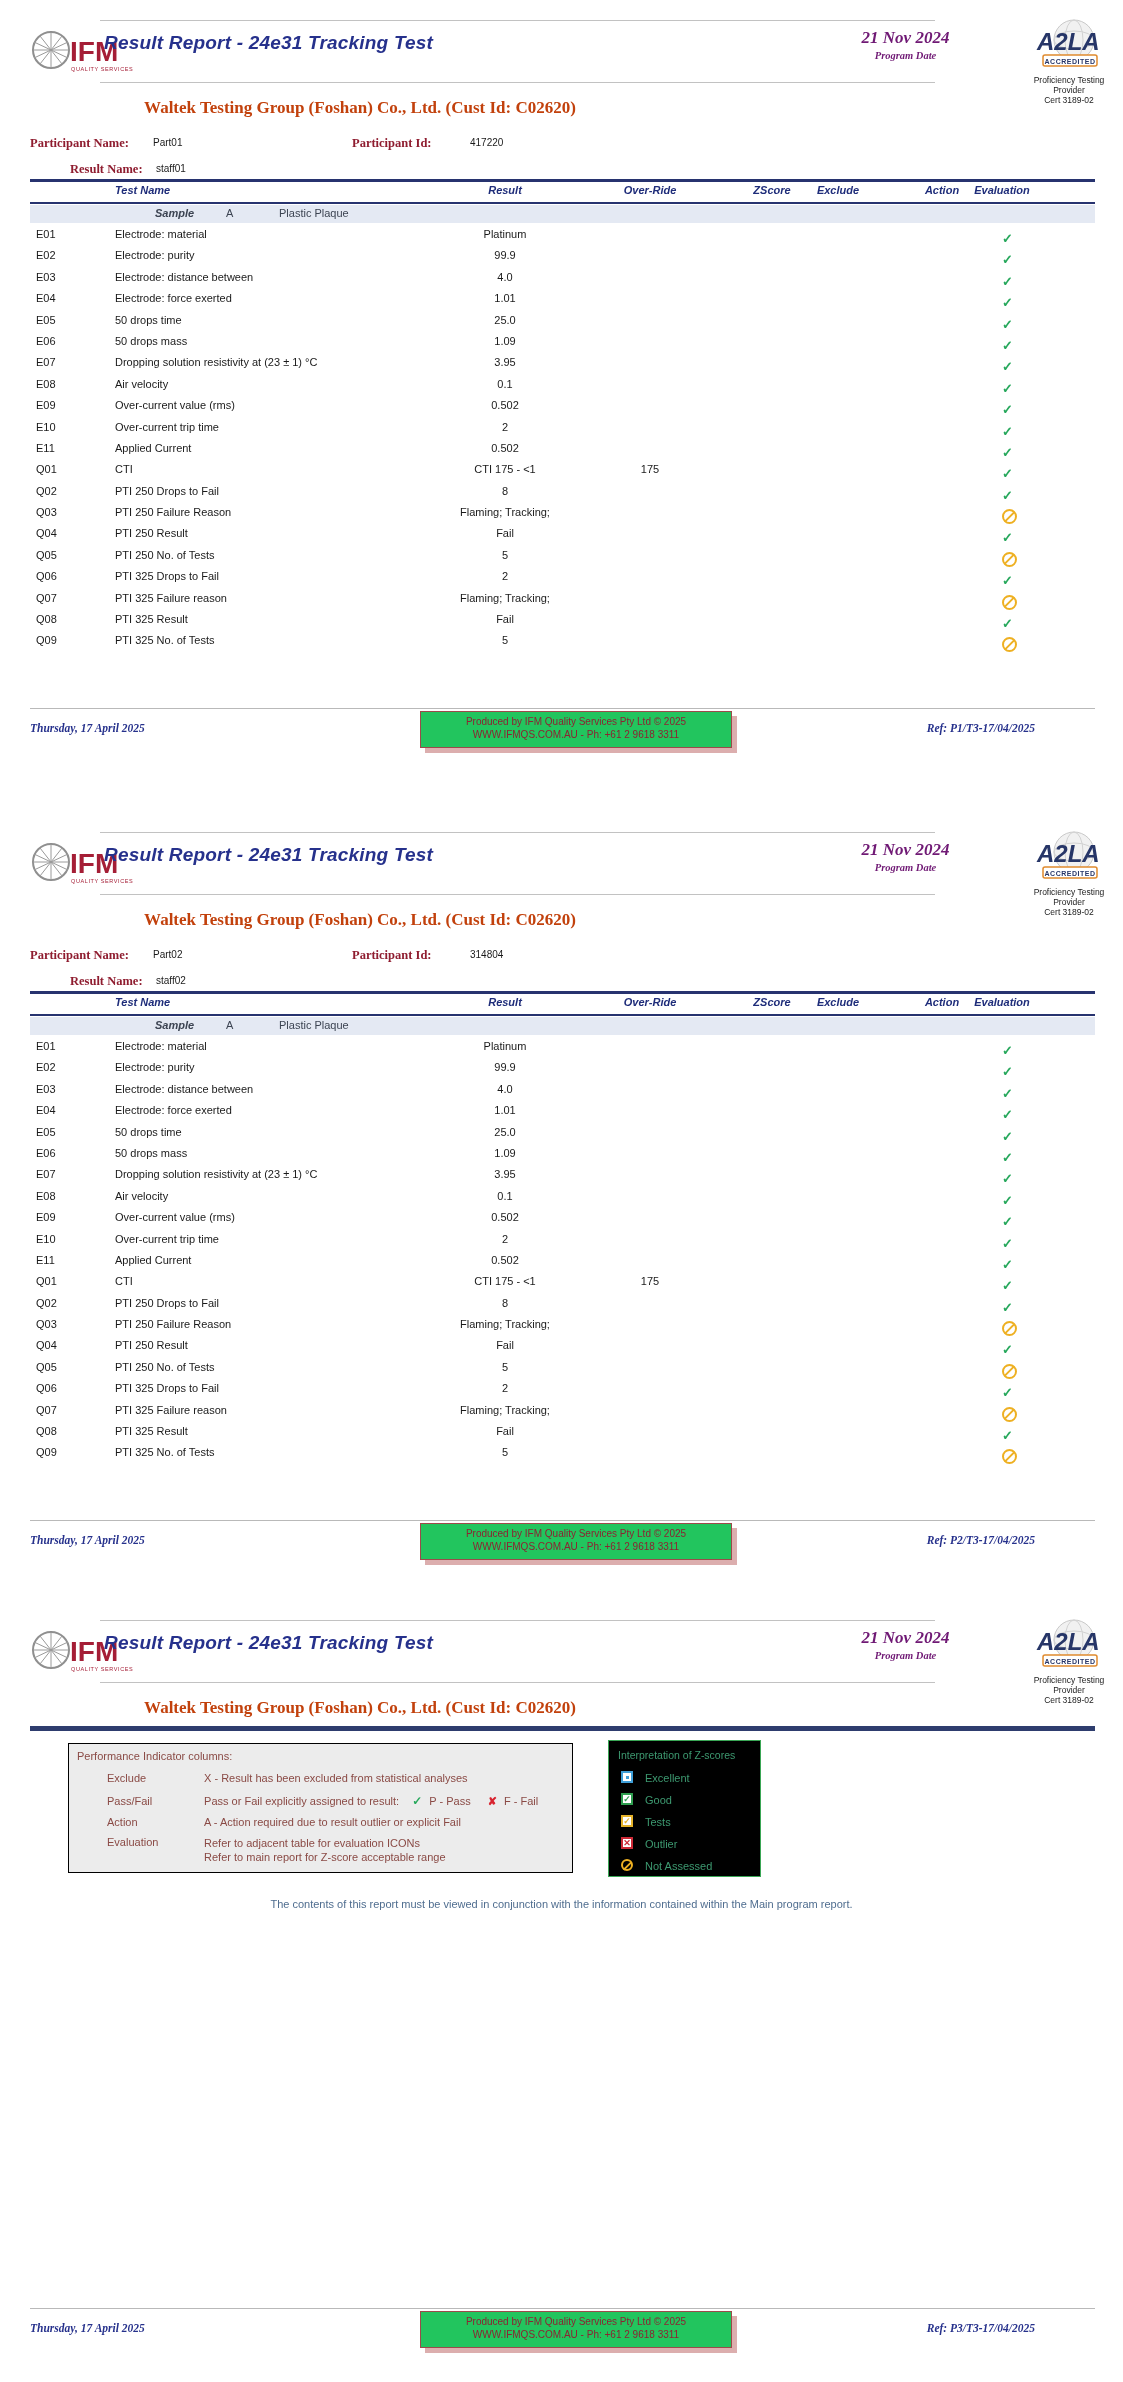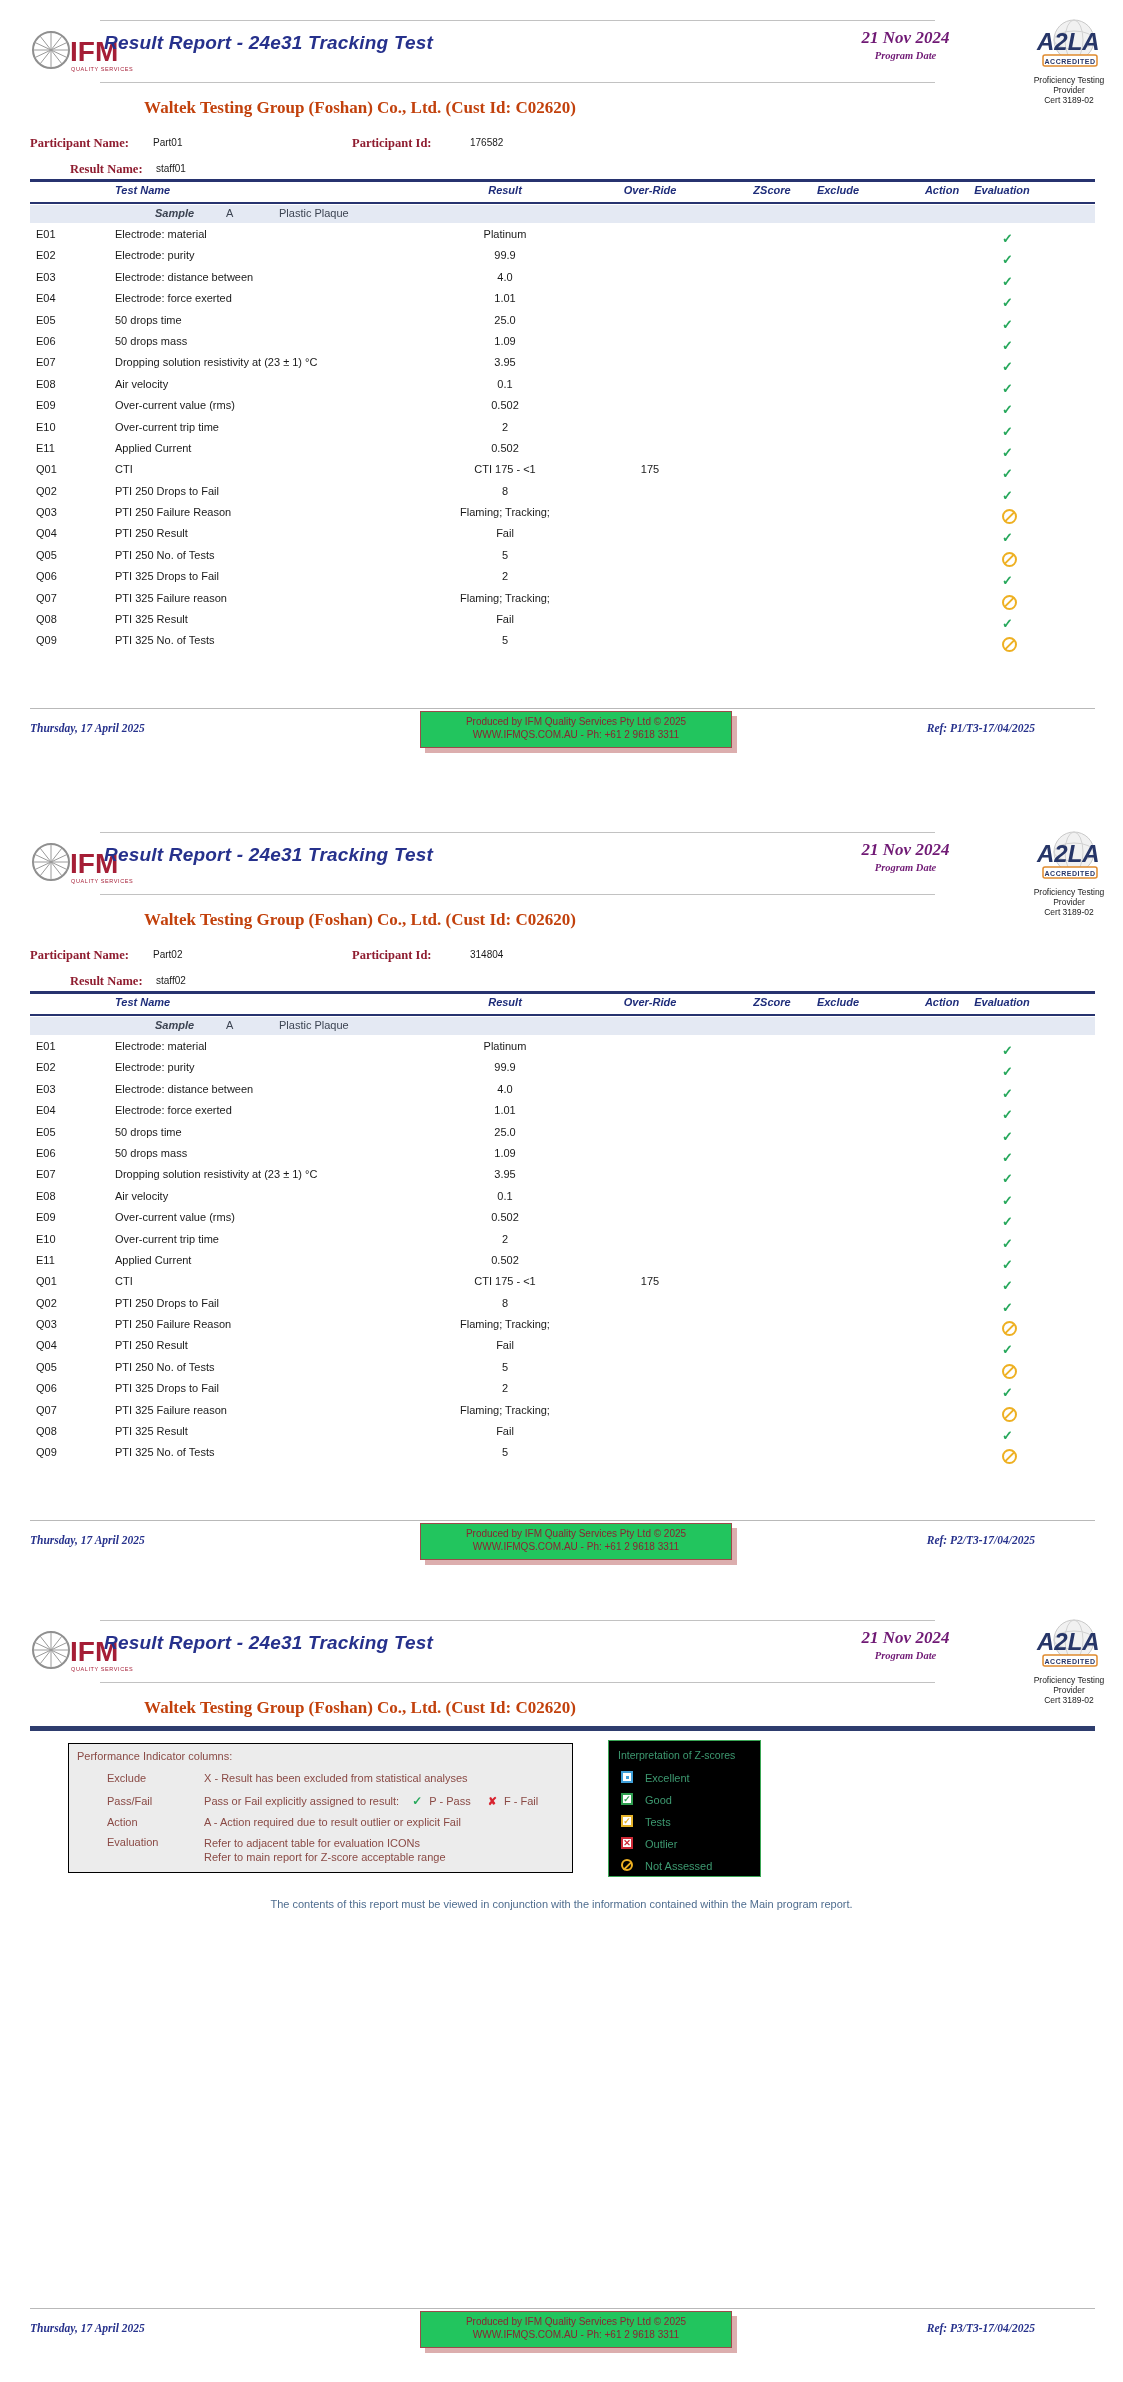"176582" span.pvalue { text: 176582 -> 417220 }
